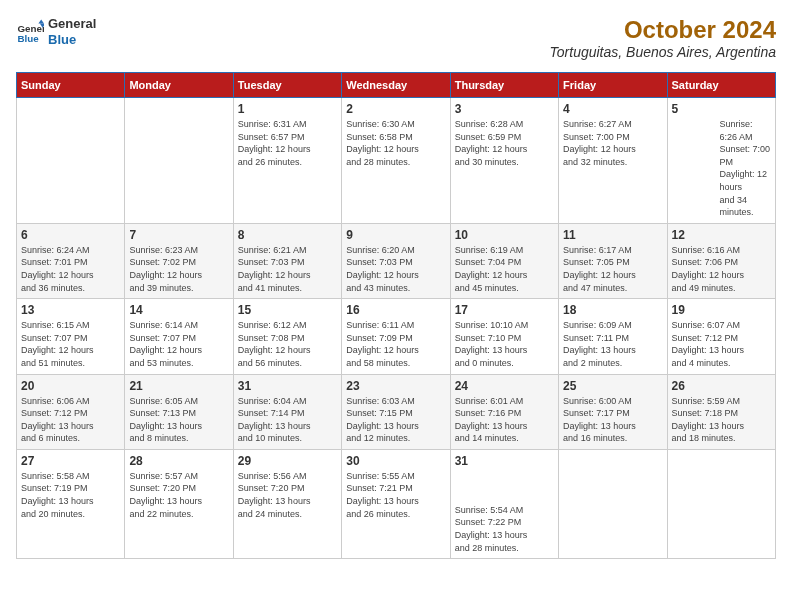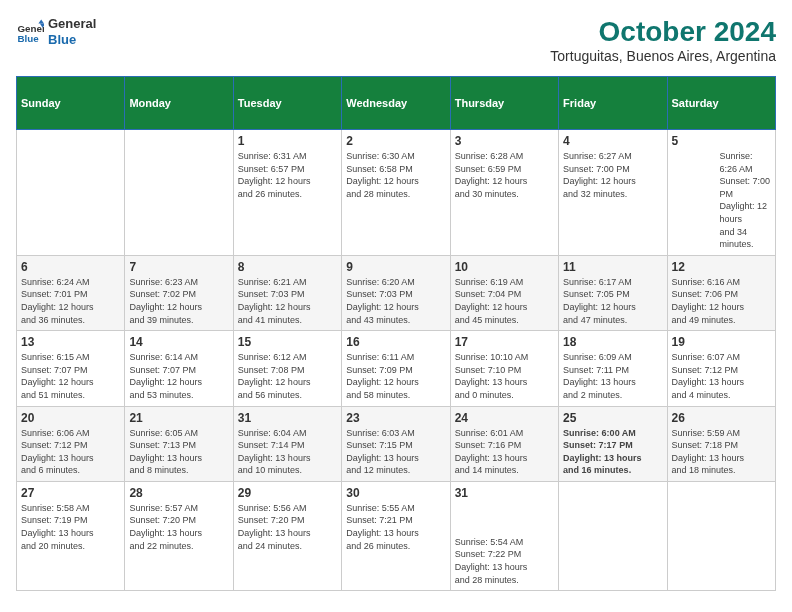"October 2024" .month-title { color: #0f766e -> #a16207; font-size: 28px -> 24px }
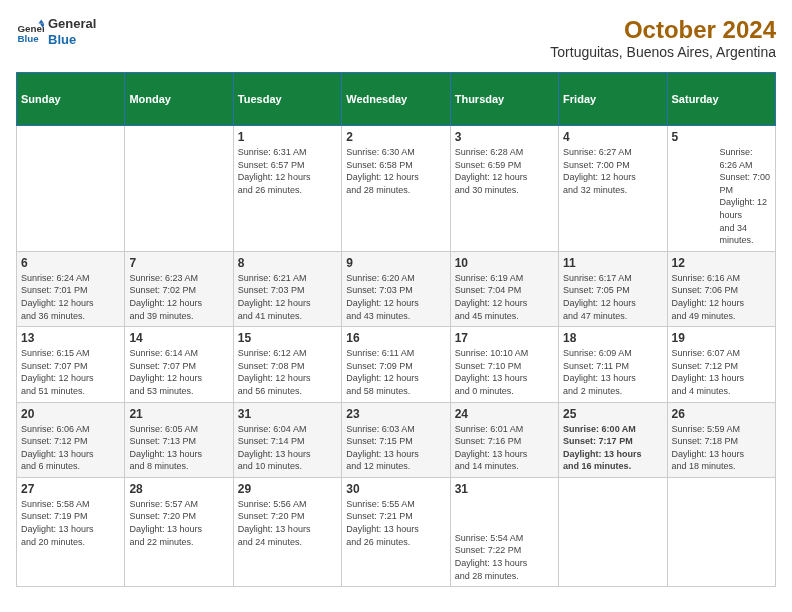"Tortuguitas, Buenos Aires, Argentina" .location-title { font-style: none -> italic }
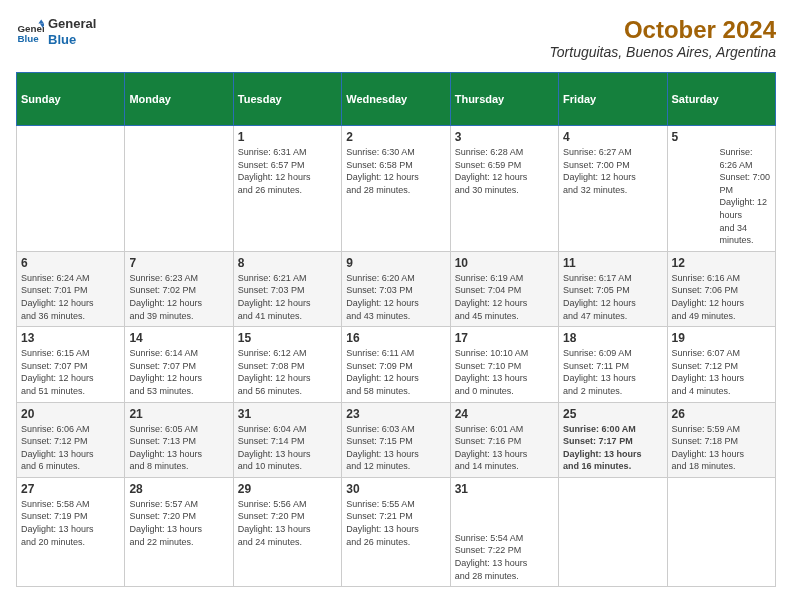"Sunday" .calendar-table th { background-color: #15803d -> #b91c1c; padding: 20px 4px -> 6px 4px }
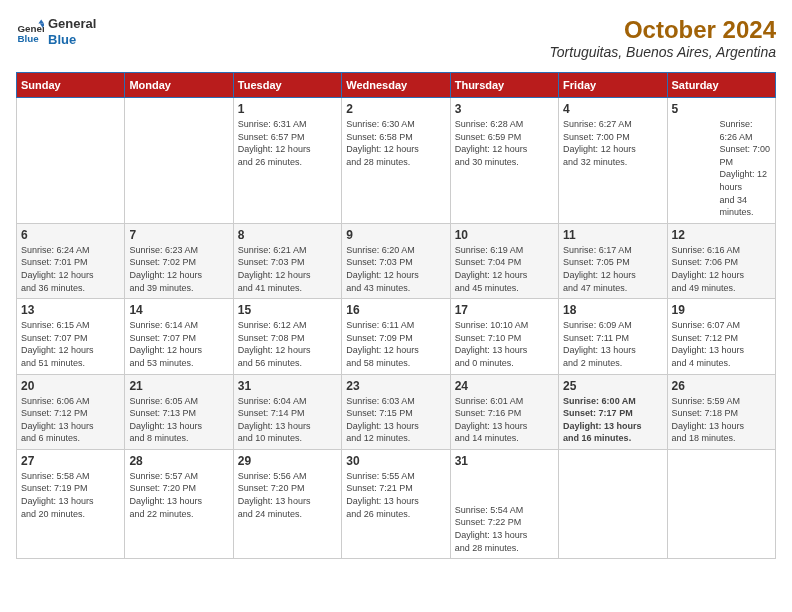"Sunrise: 6:00 AM" div.day-info { font-weight: bold -> none }
